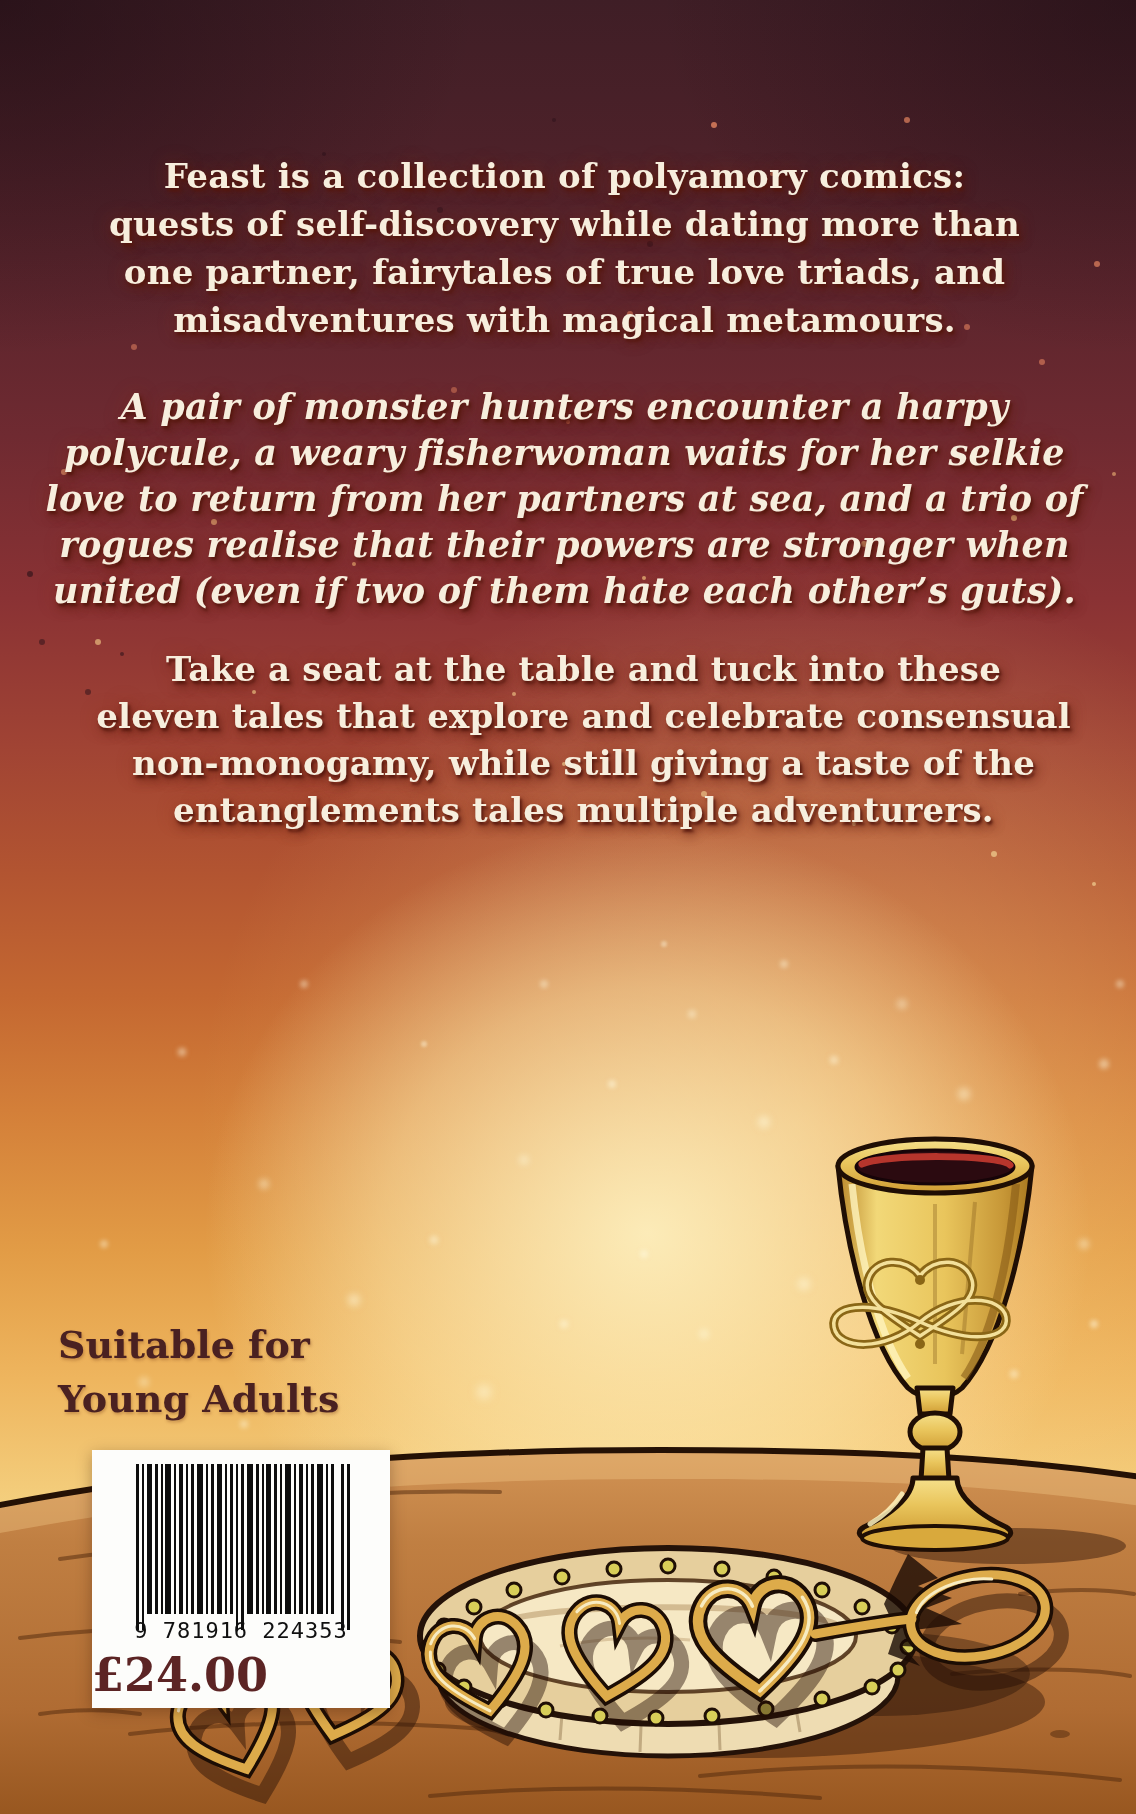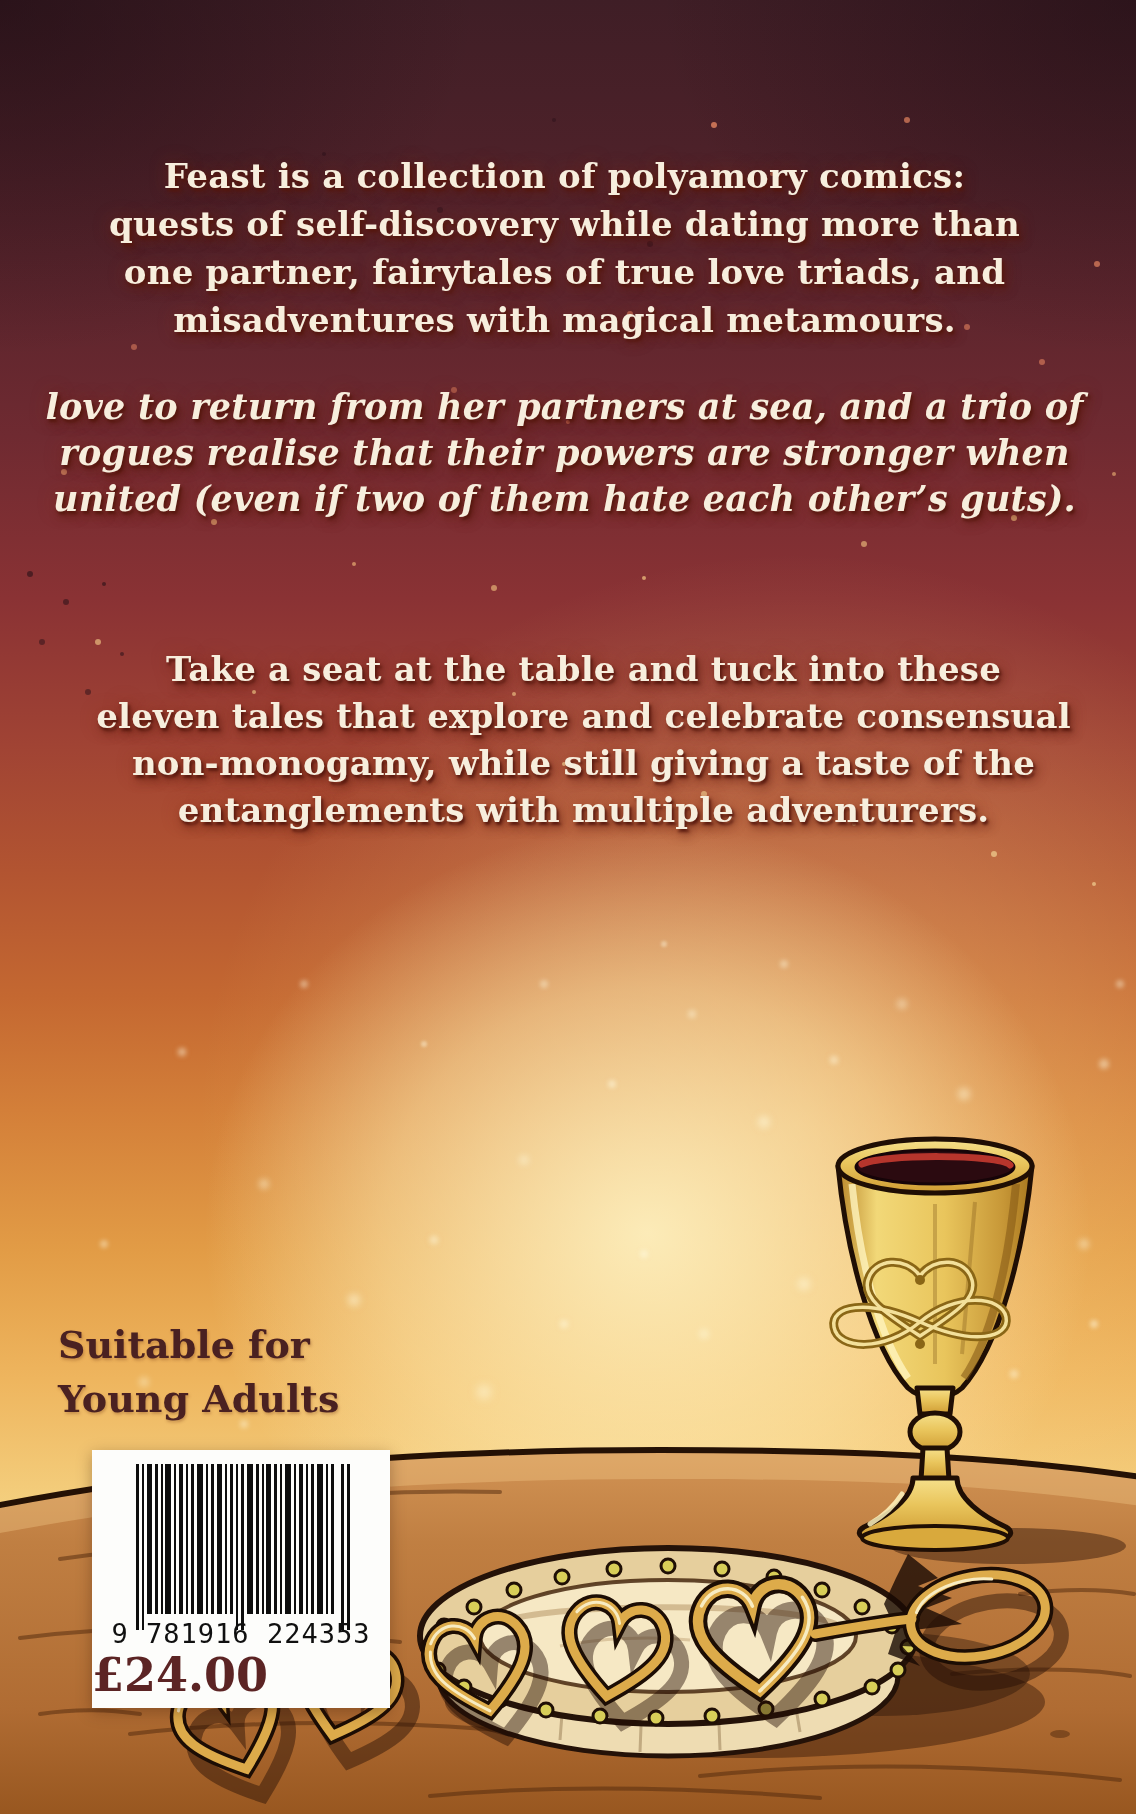"A pair of monster hunters" span.line { html: none -> <span>A pair of monster hunters encounter a harpy</span> }
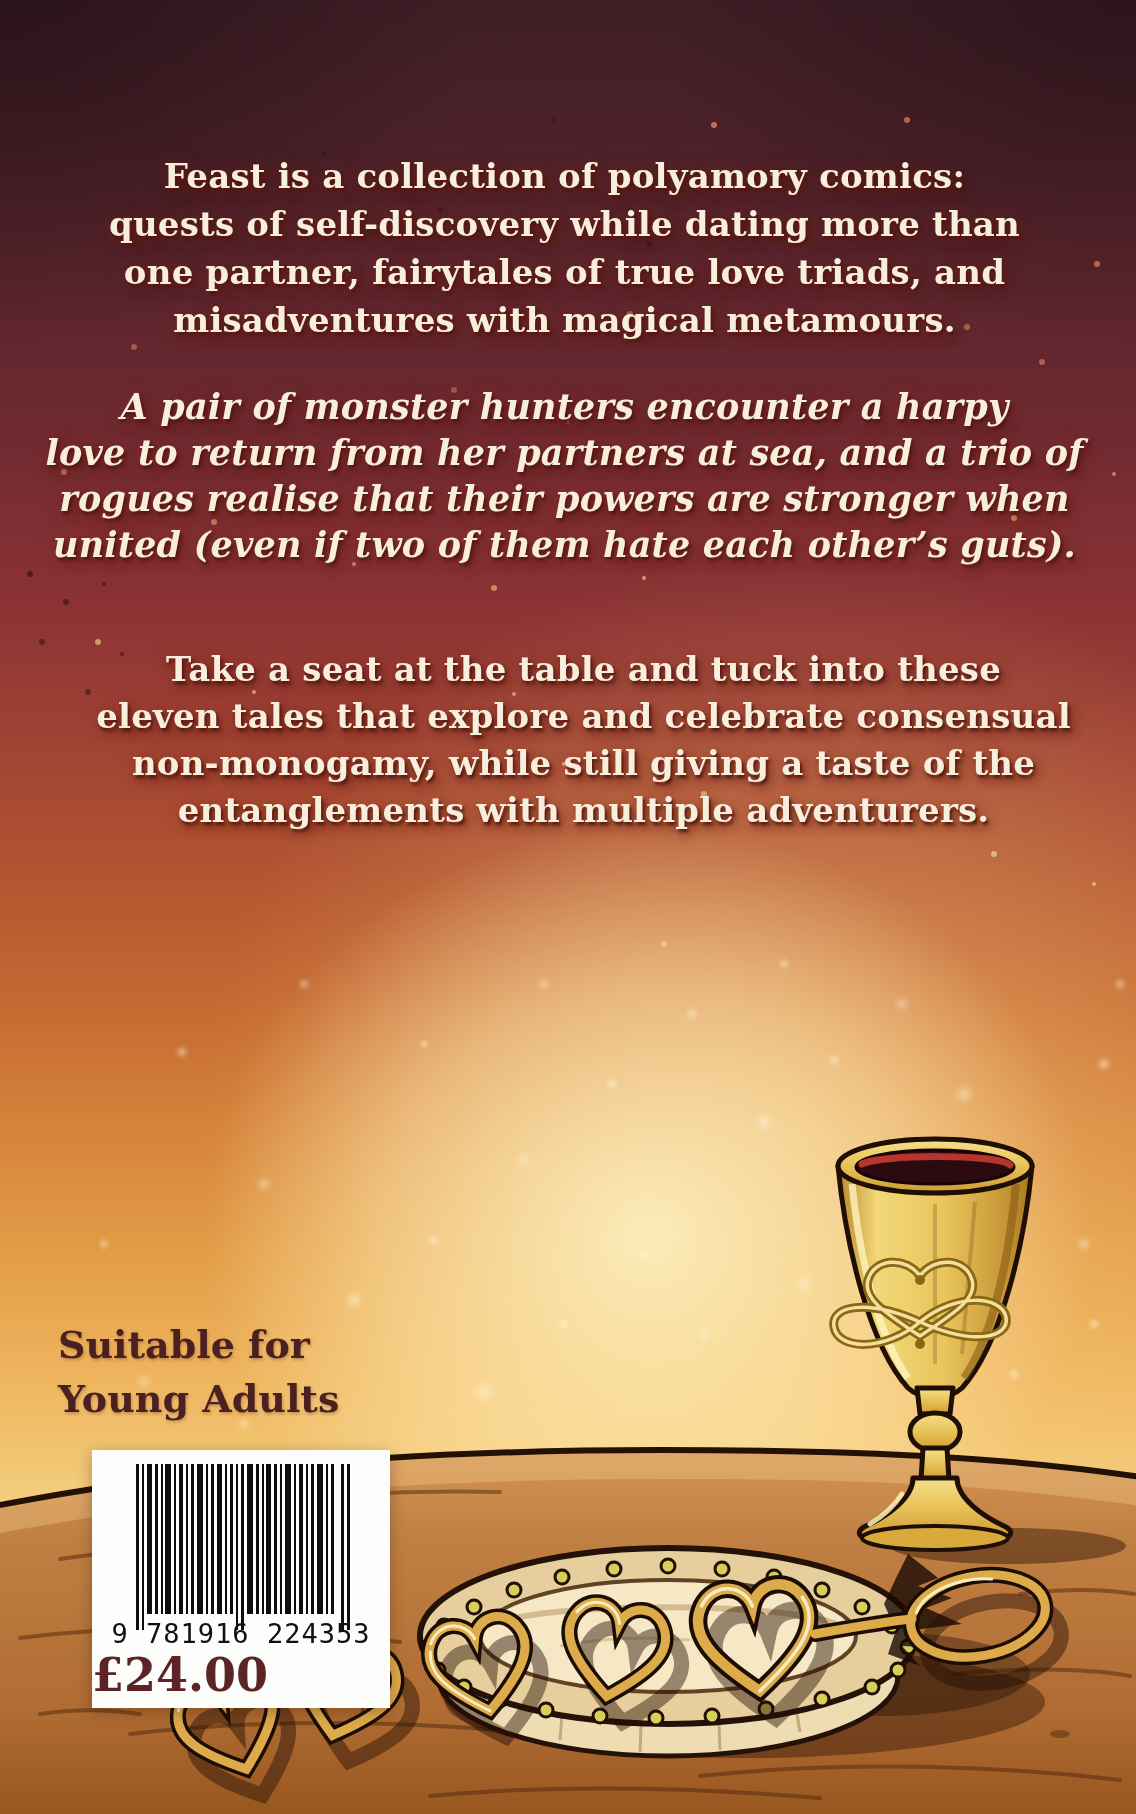"polycule, a weary fisherwoman waits" span.line { html: none -> <span>polycule, a weary fisherwoman waits for her selkie</span> }
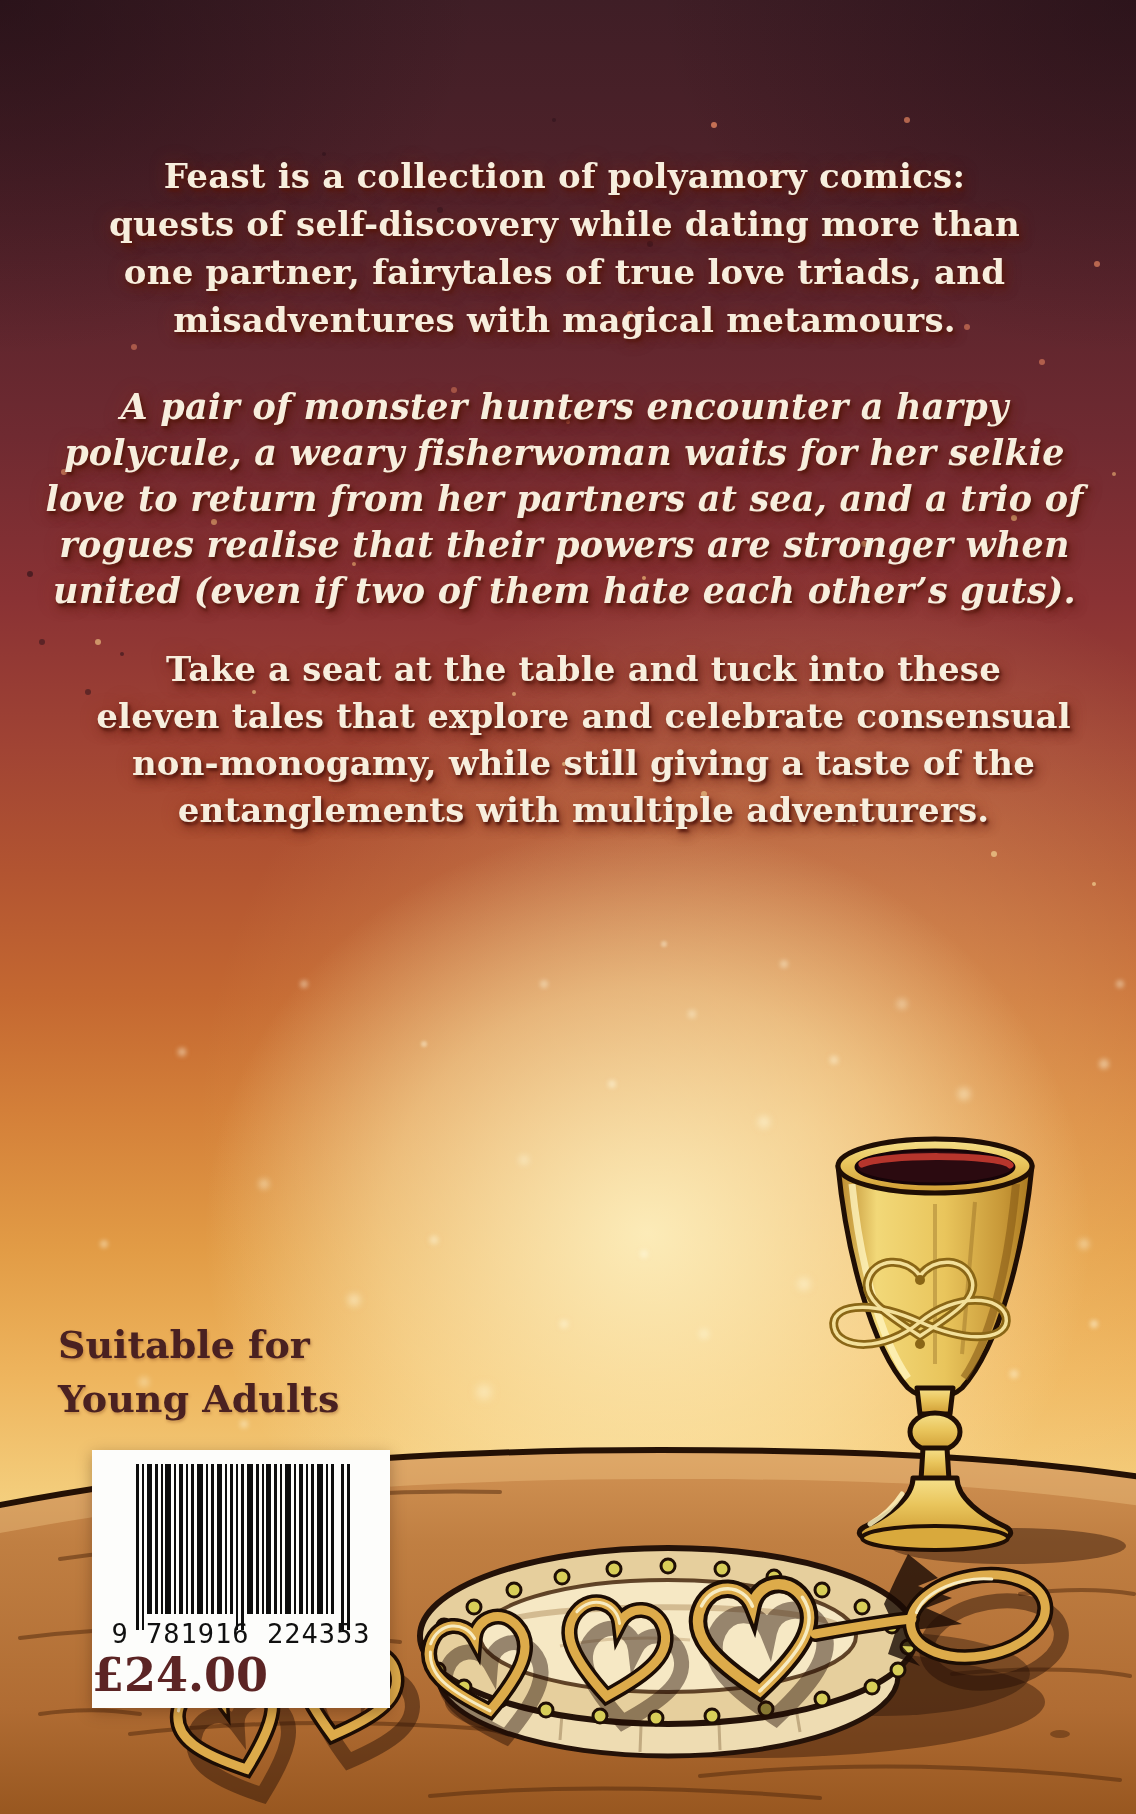"entanglements with multiple adventurers." span.line { text: with -> tales }
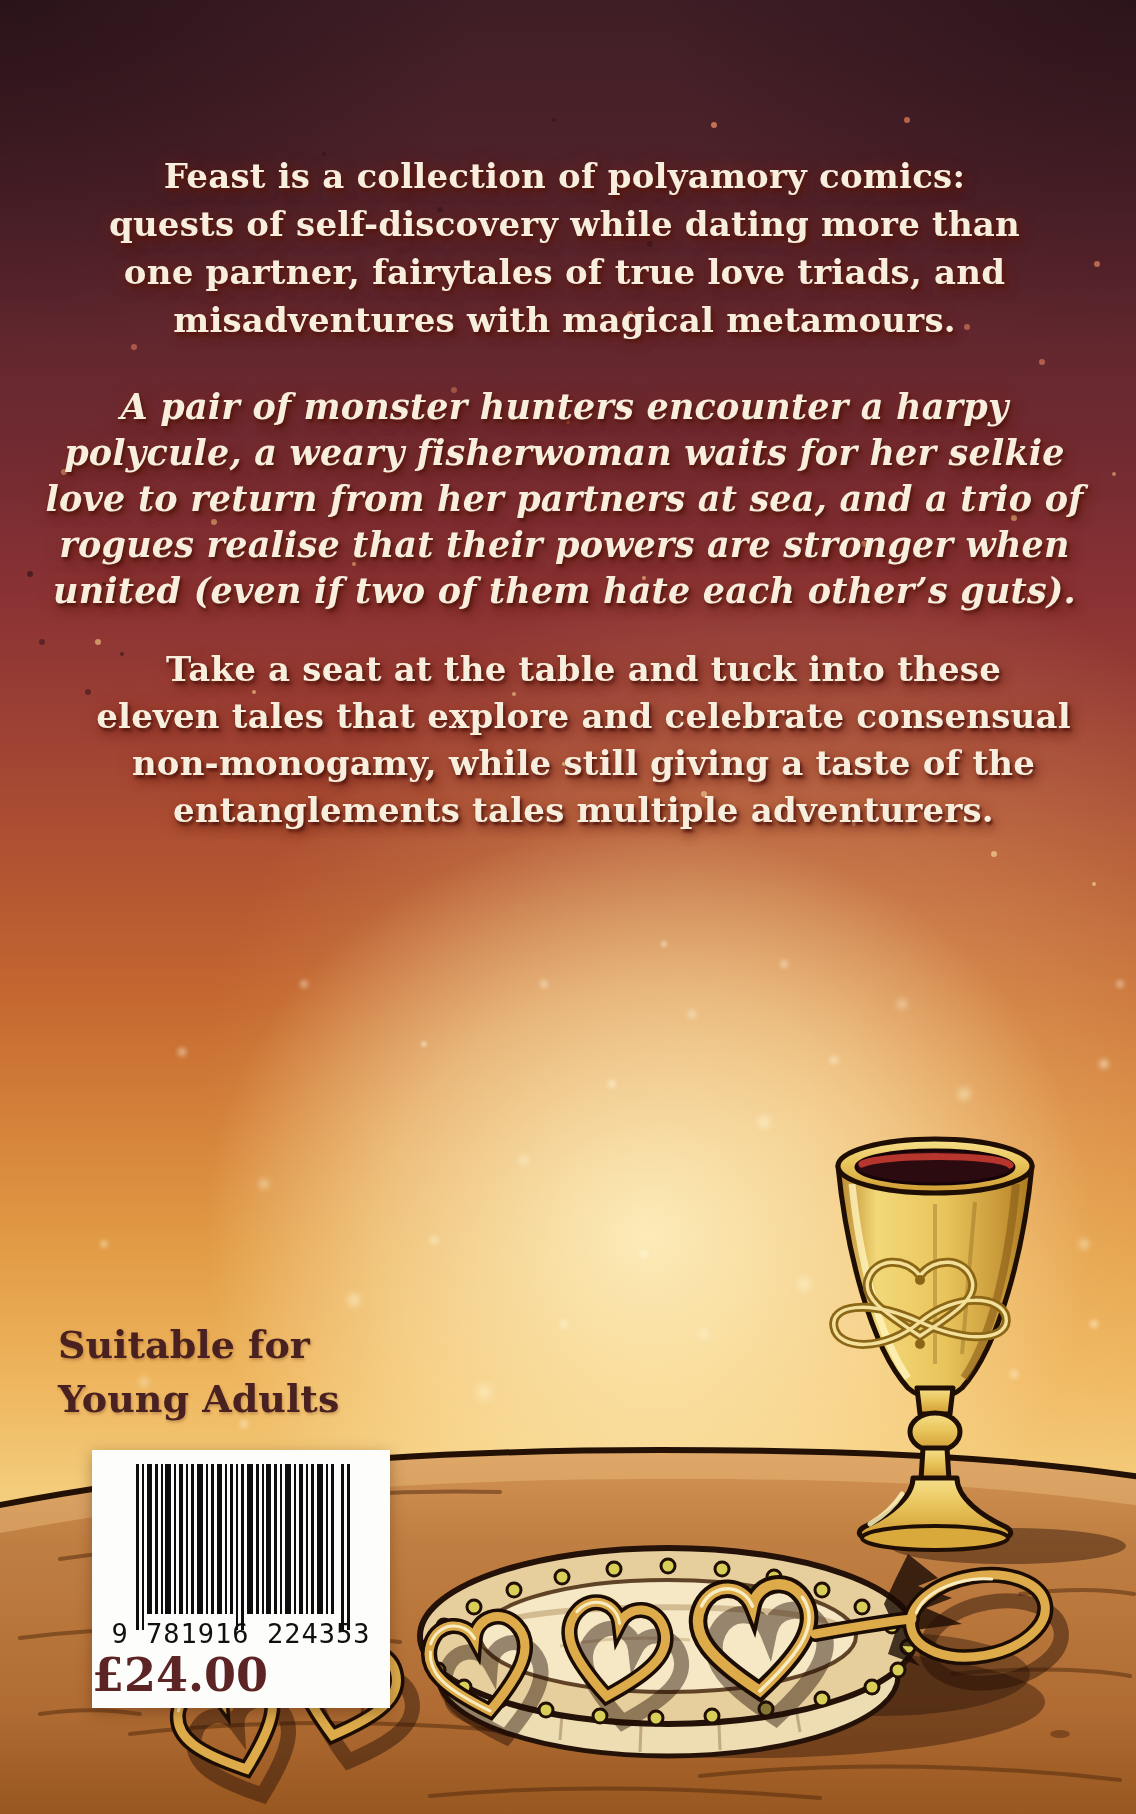"9 781916 224353" .barcode-digits { font-size: 27px -> 22px }
